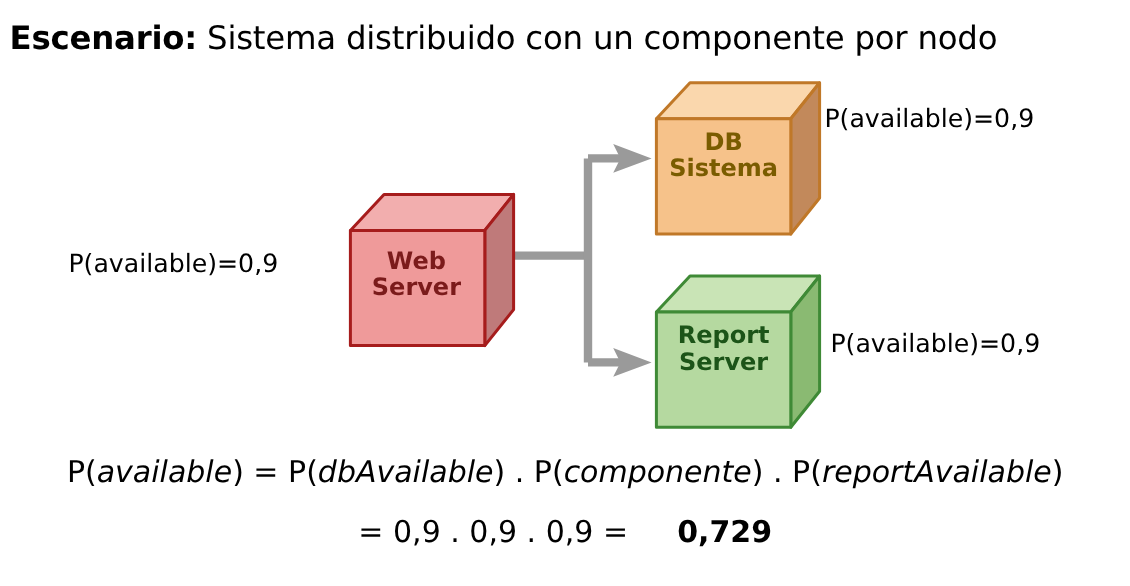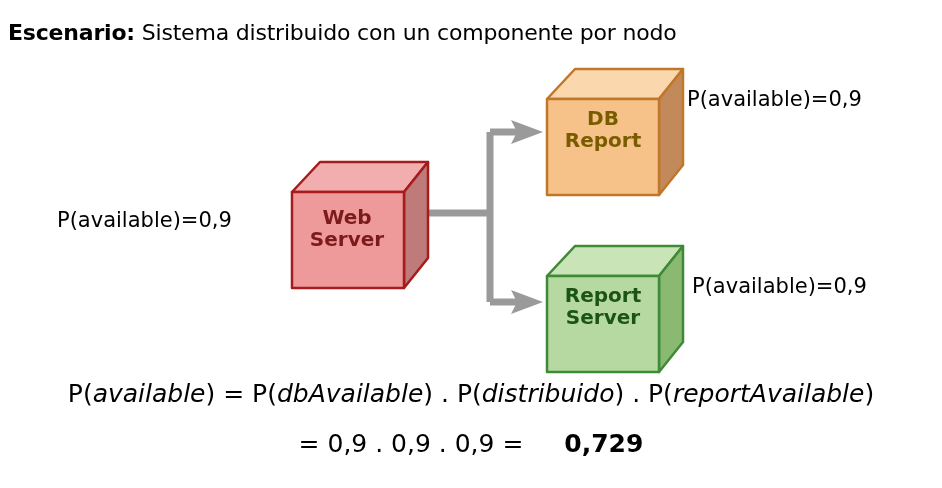"Escenario: Sistema distribuido con un" #title { font-size: 22px -> 27px }
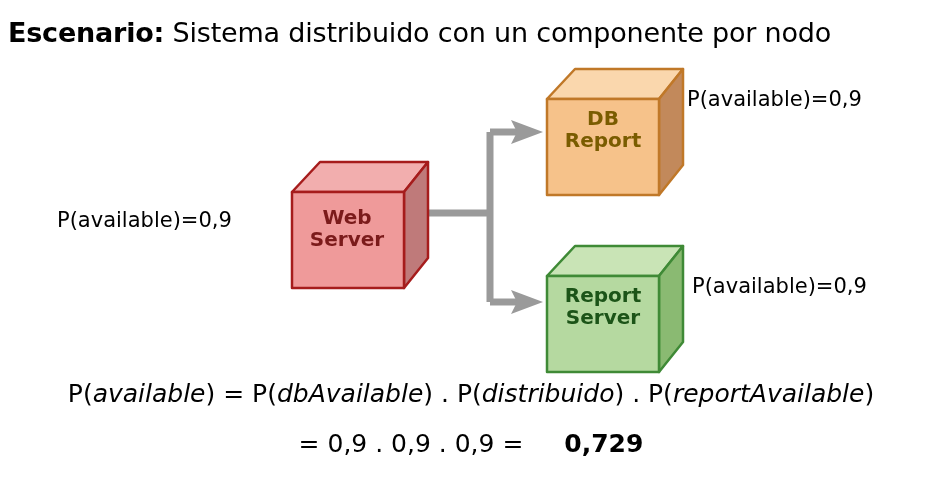"DB" div.cube-label { text: Report -> Sistema }
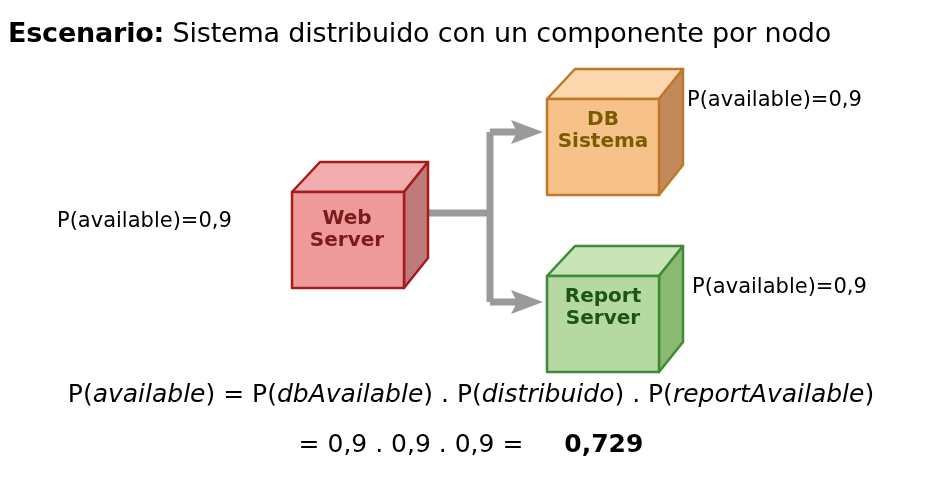"Report" #node-report { top: 244px -> 228px }
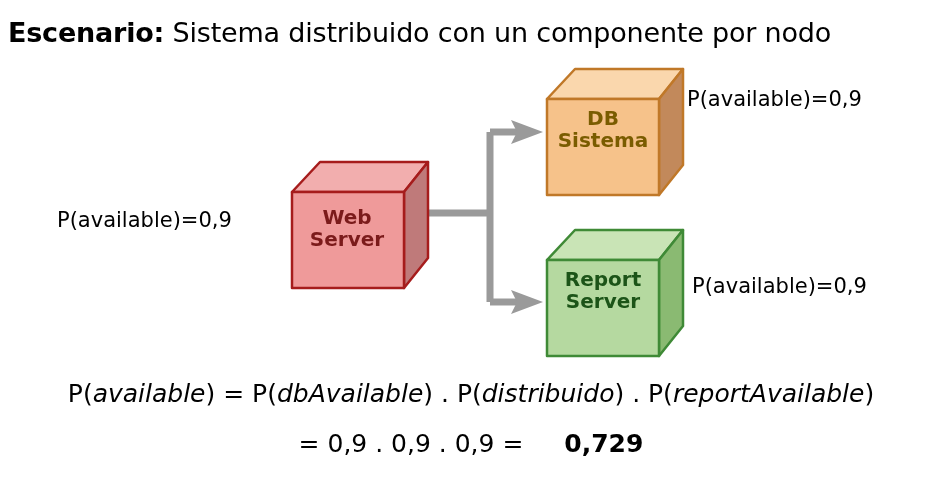"distribuido" span.var { text: distribuido -> componente }
